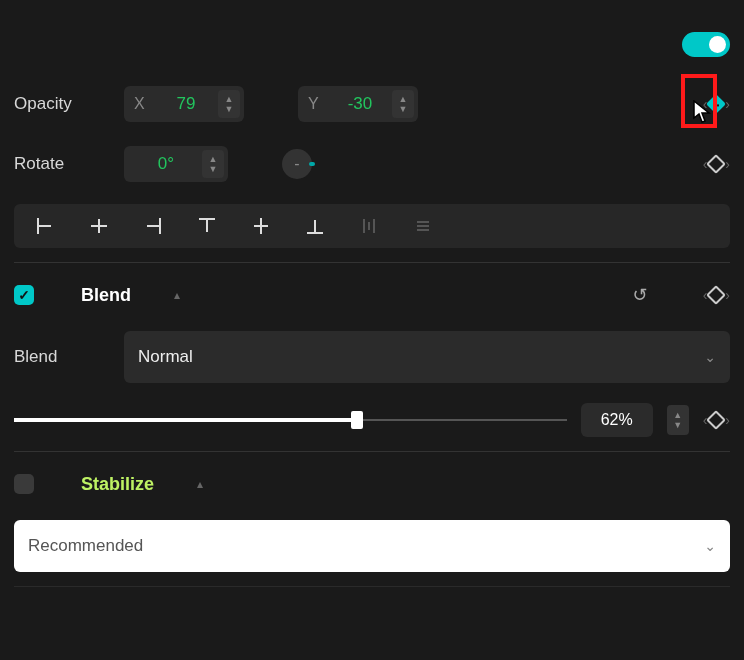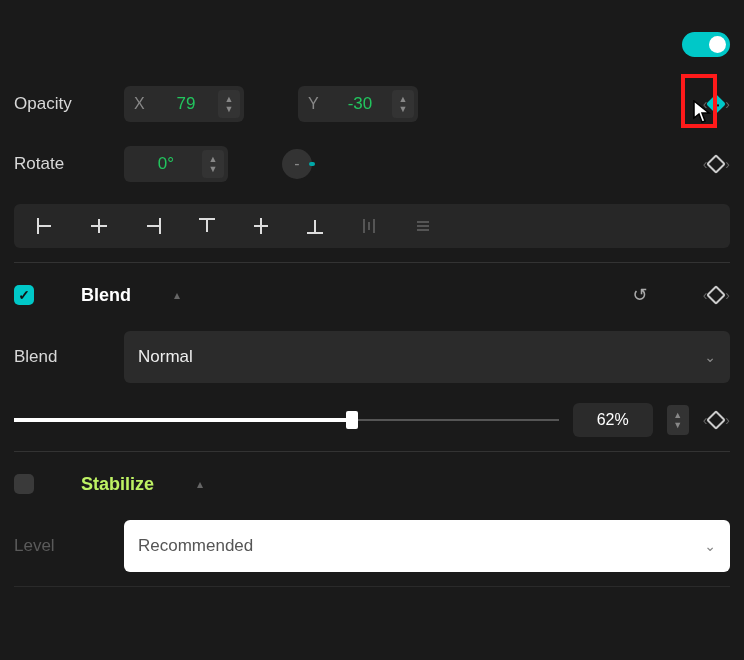"62%" .pct-box { width: 80px -> 72px }
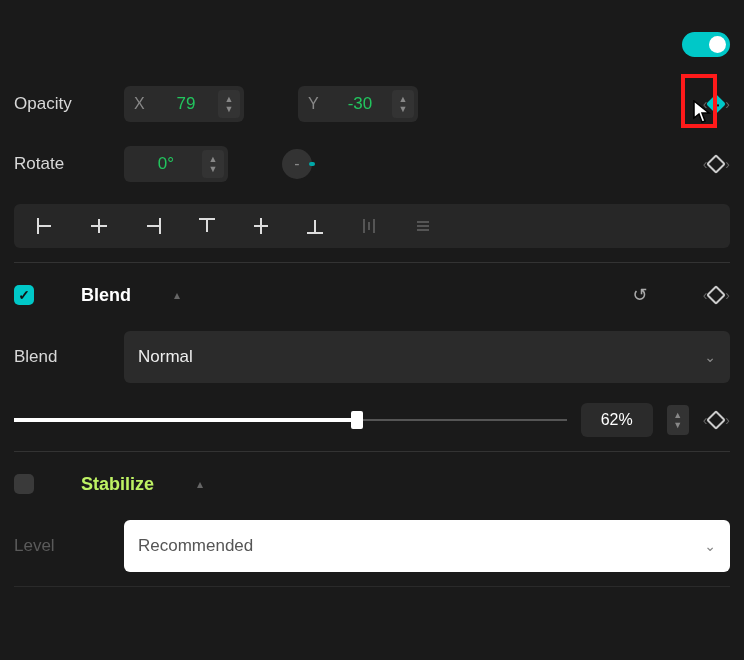"Level" div.label { html: <div>Level</div> -> none }
